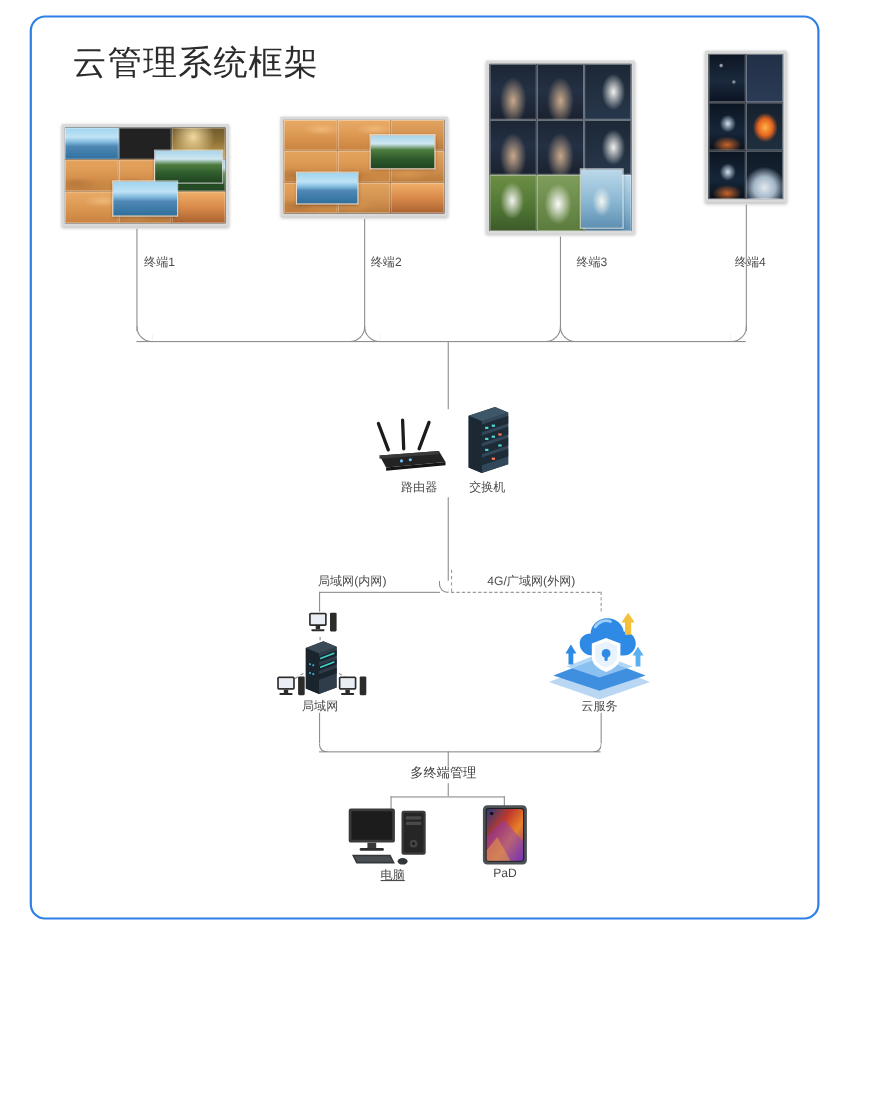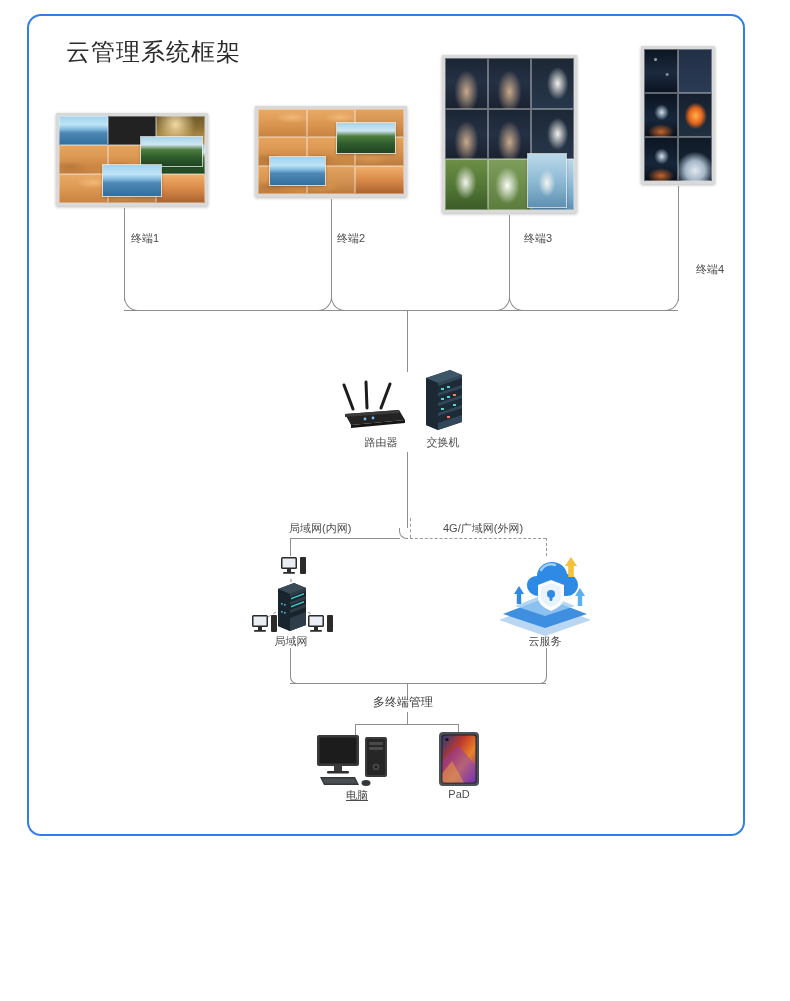"云管理系统框架" .title { font-size: 24px -> 31px }
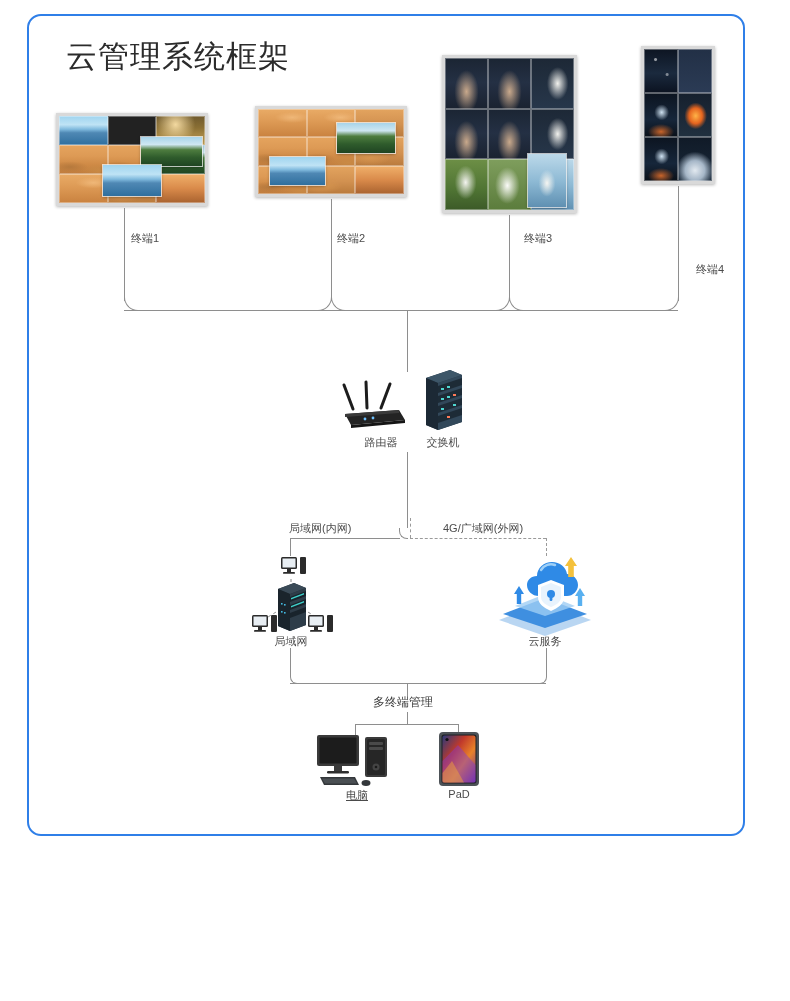"终端4" div.tlabel { left: 696px -> 668px; margin-top: 31px -> none }
